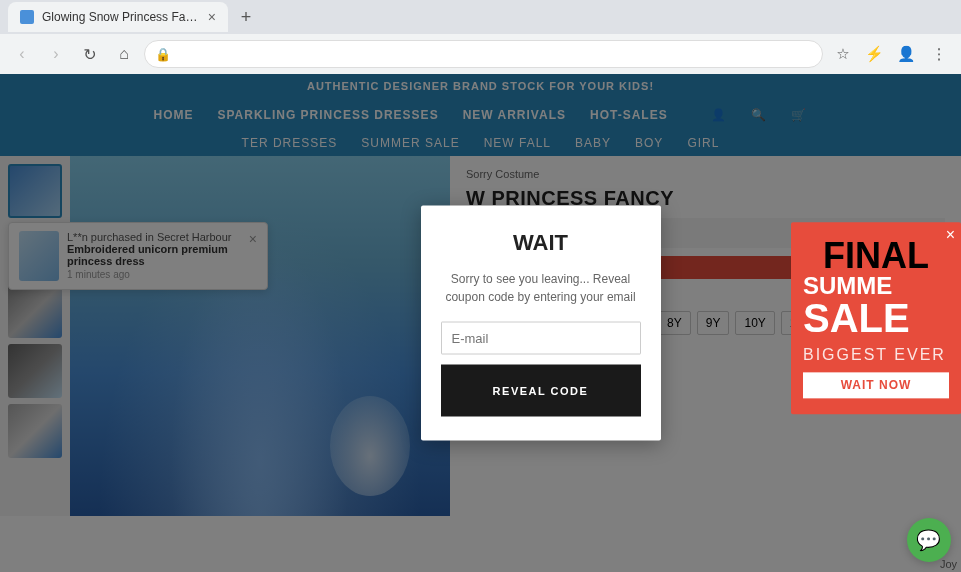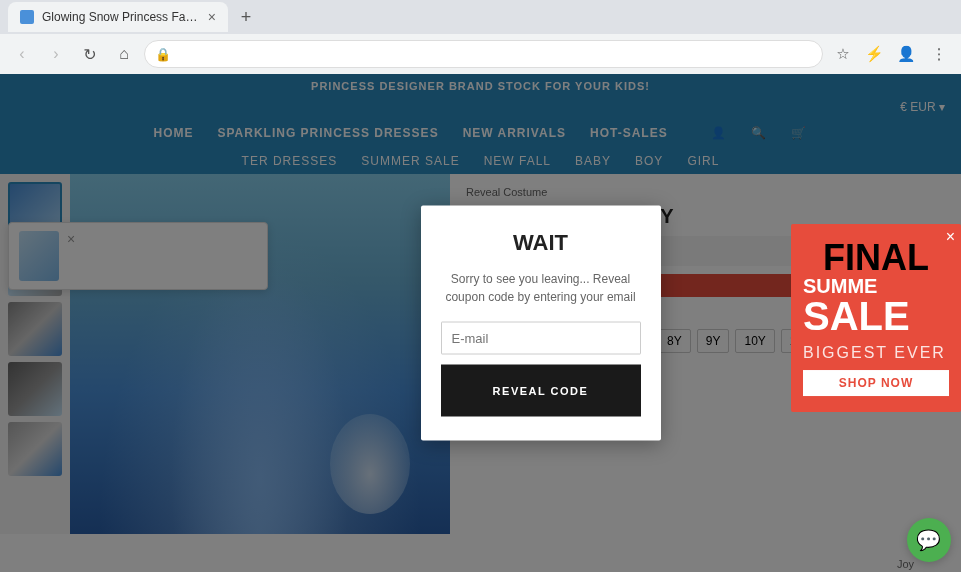"PRINCESS DESIGNER BRAND STOCK FOR" span { text: PRINCESS -> AUTHENTIC }
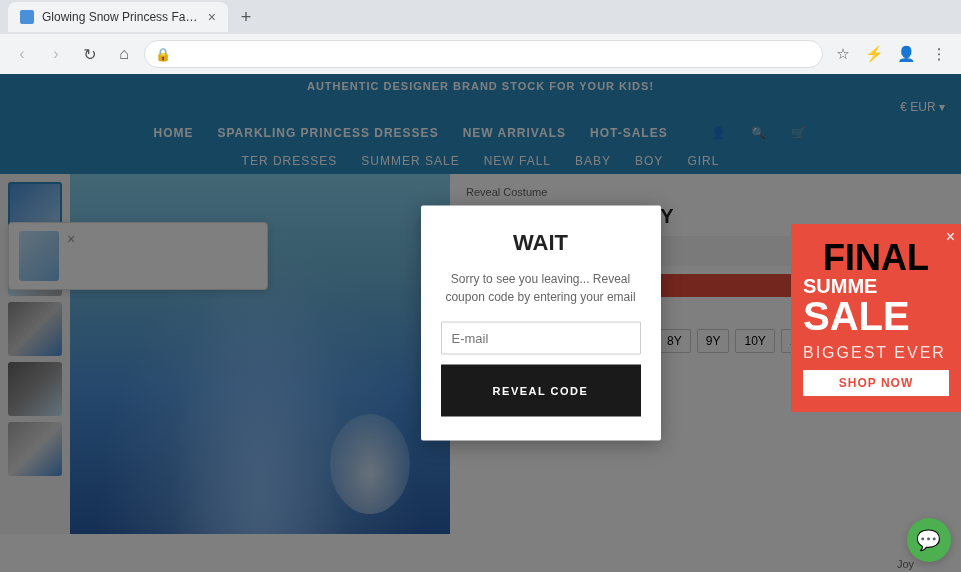"€ EUR ▾" div.currency-bar { html: <div> <span>€ EUR ▾</span> </div> -> none }
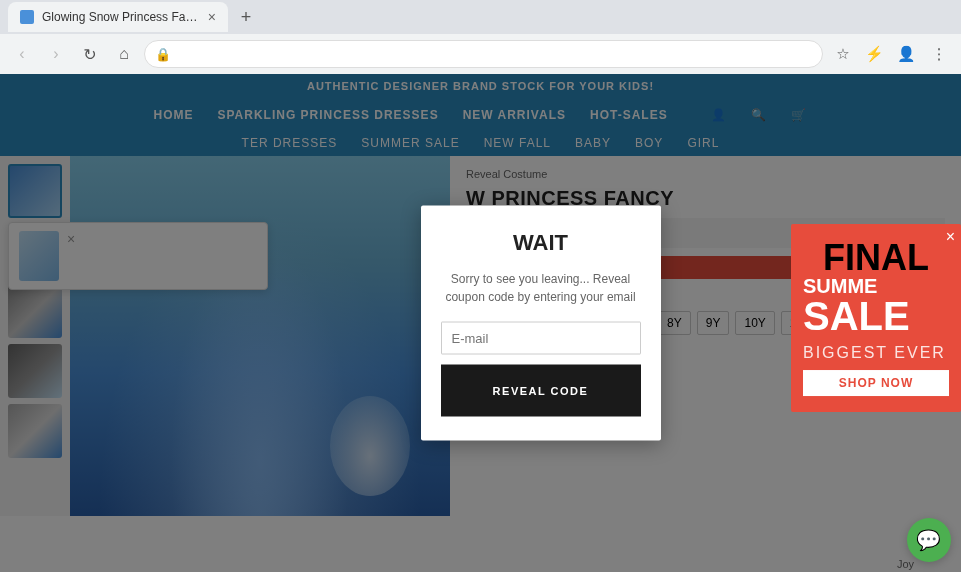"Reveal Costume" span { text: Reveal -> Sorry }
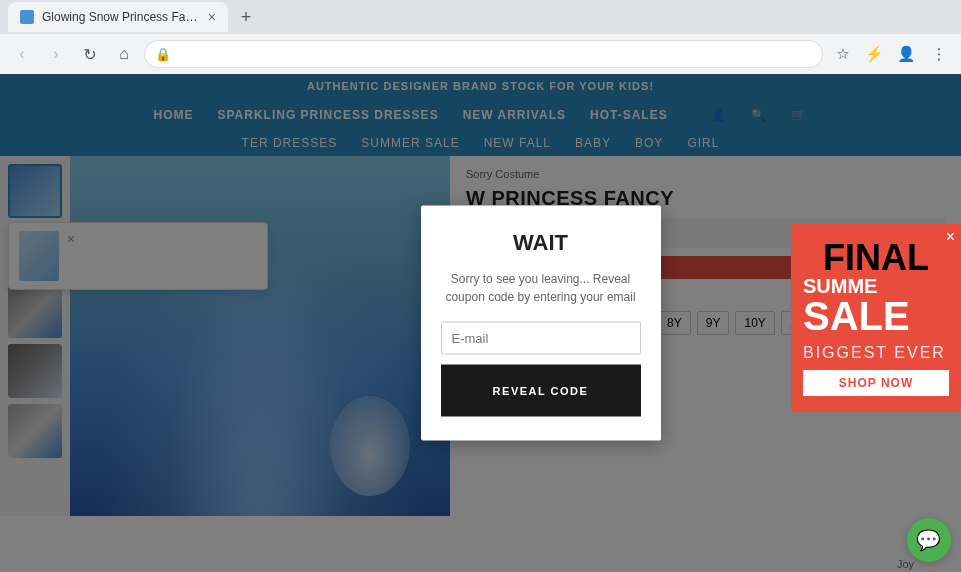"L**n purchased in Secret Harbour" div.toast-text { html: none -> <div> <div>L**n purchased in Secret Harbour</div> <div>Embroidered unicorn premium princess dress</div> <div>1 minutes ago</div> </div> }
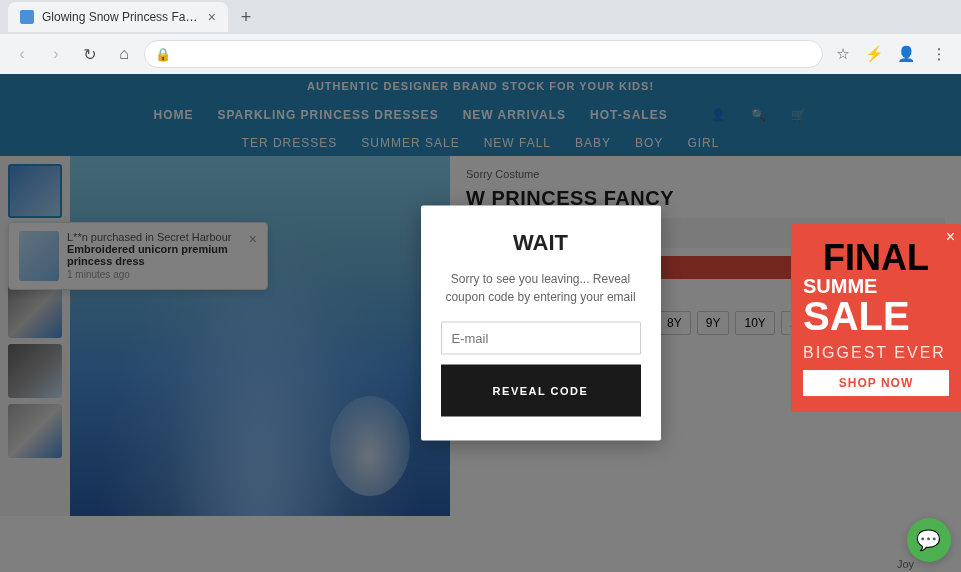"SUMME" .sale-summer { font-size: 20px -> 24px }
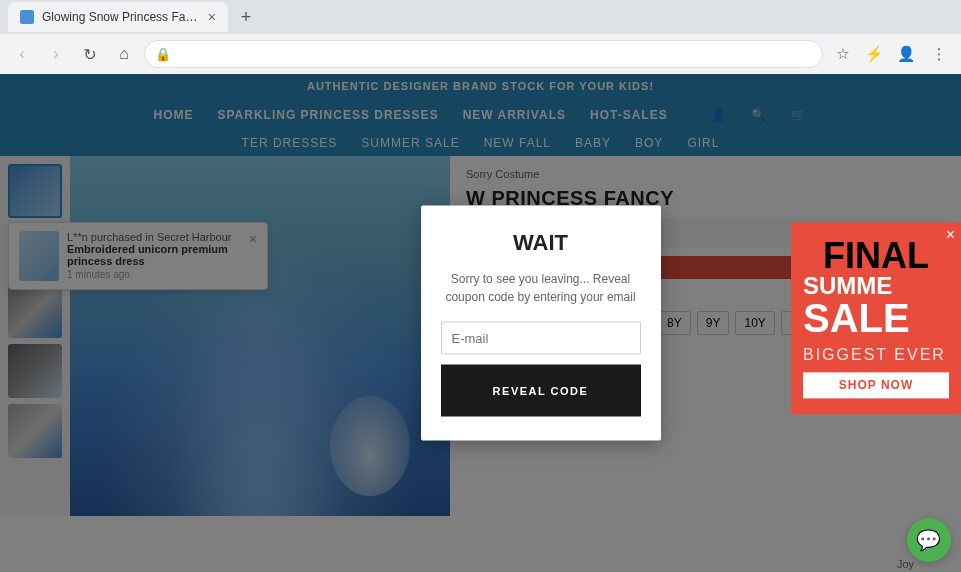"SHOP NOW" button.sale-shop-btn { text: SHOP -> WAIT }
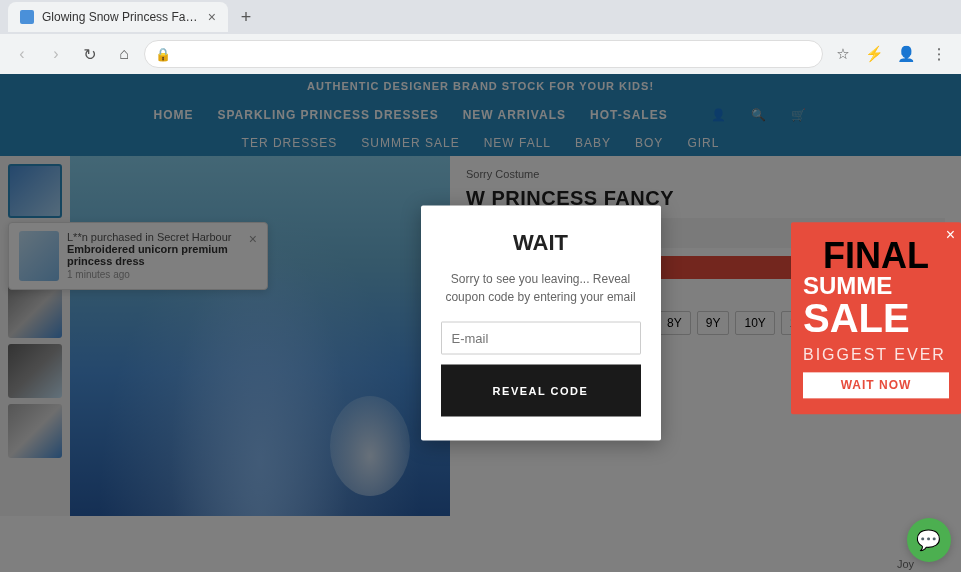"Joy" div { text-align: left -> right }
